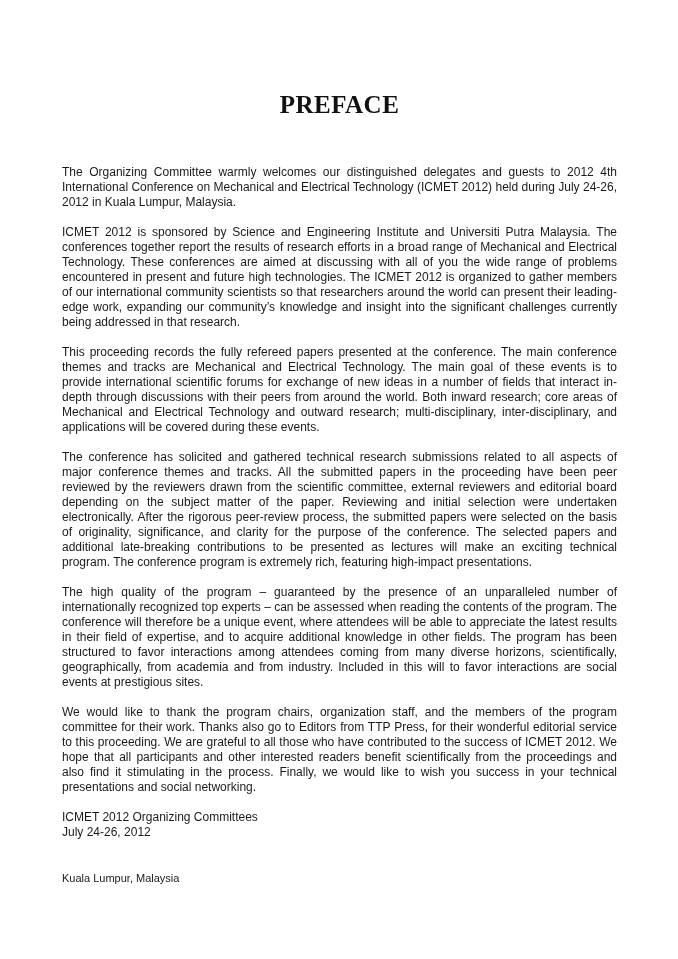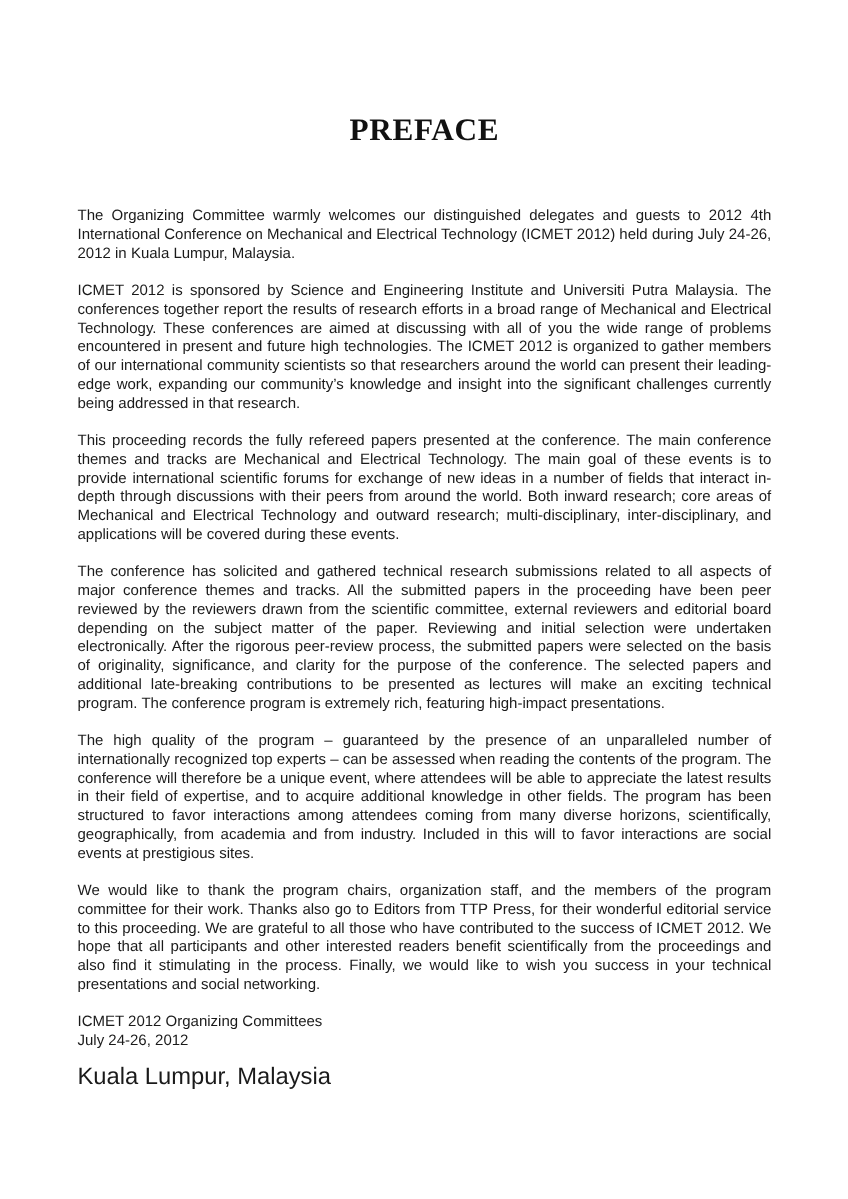"Kuala Lumpur, Malaysia" .location { font-size: 19px -> 11px; margin: 13px 0 0 0 -> 30px 0 0 0 }
